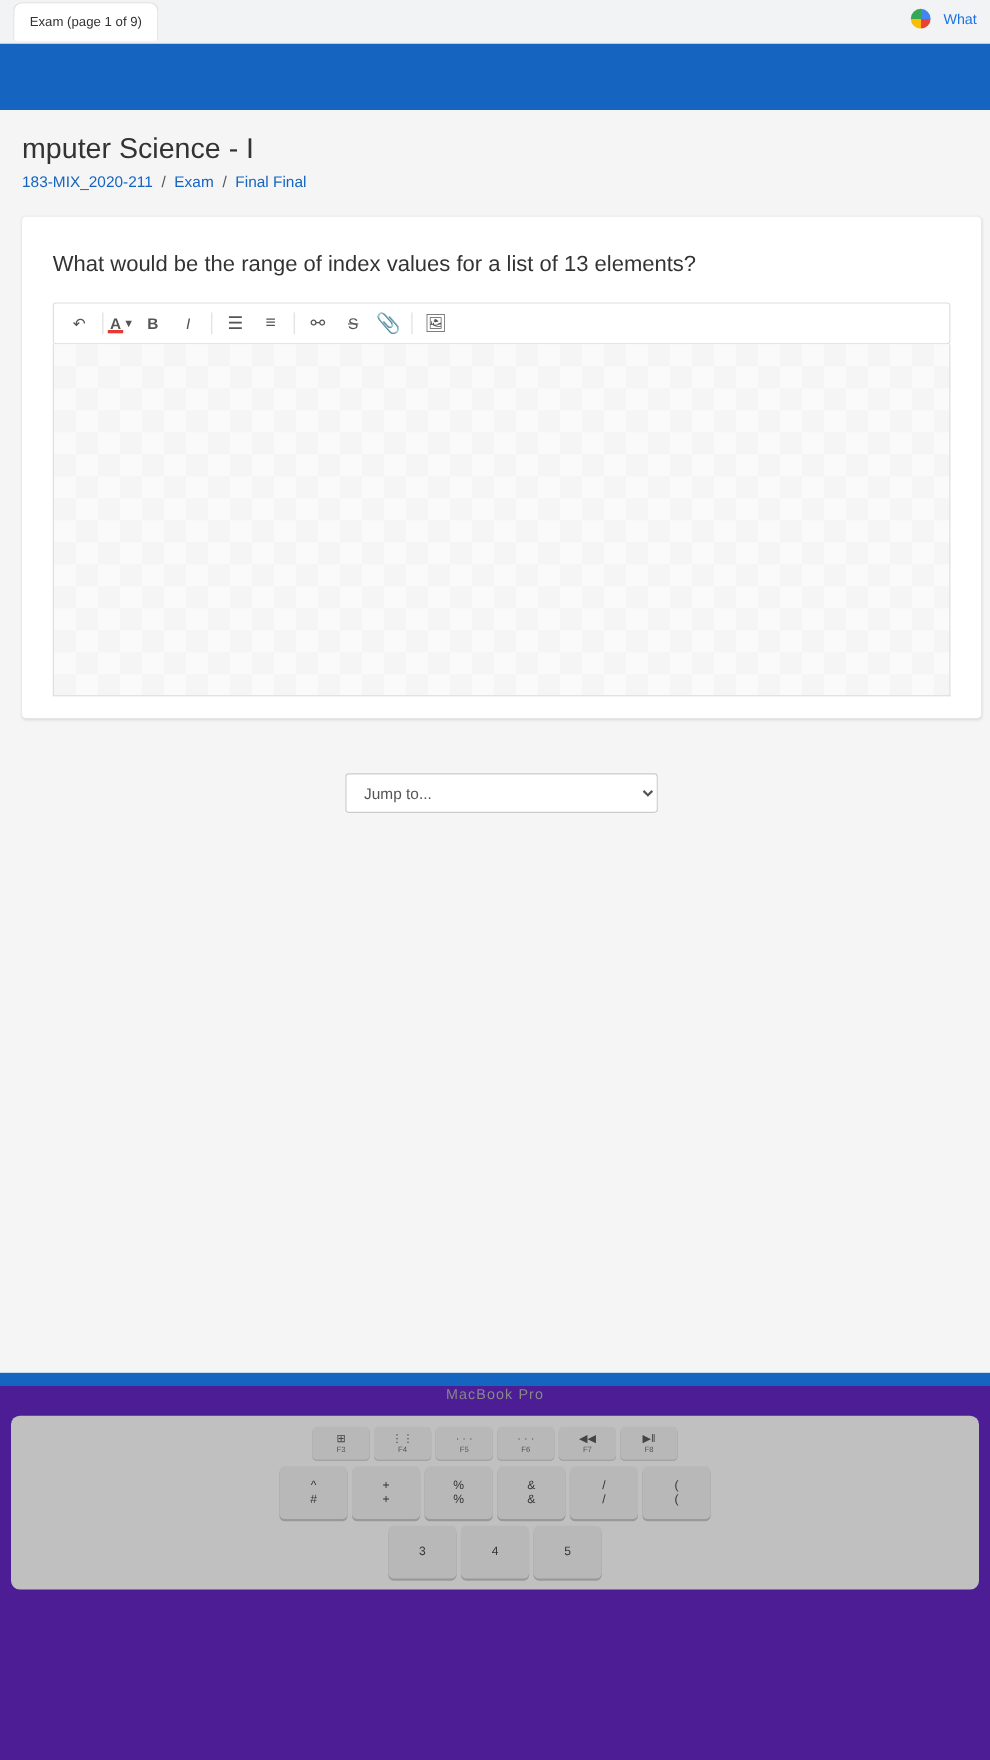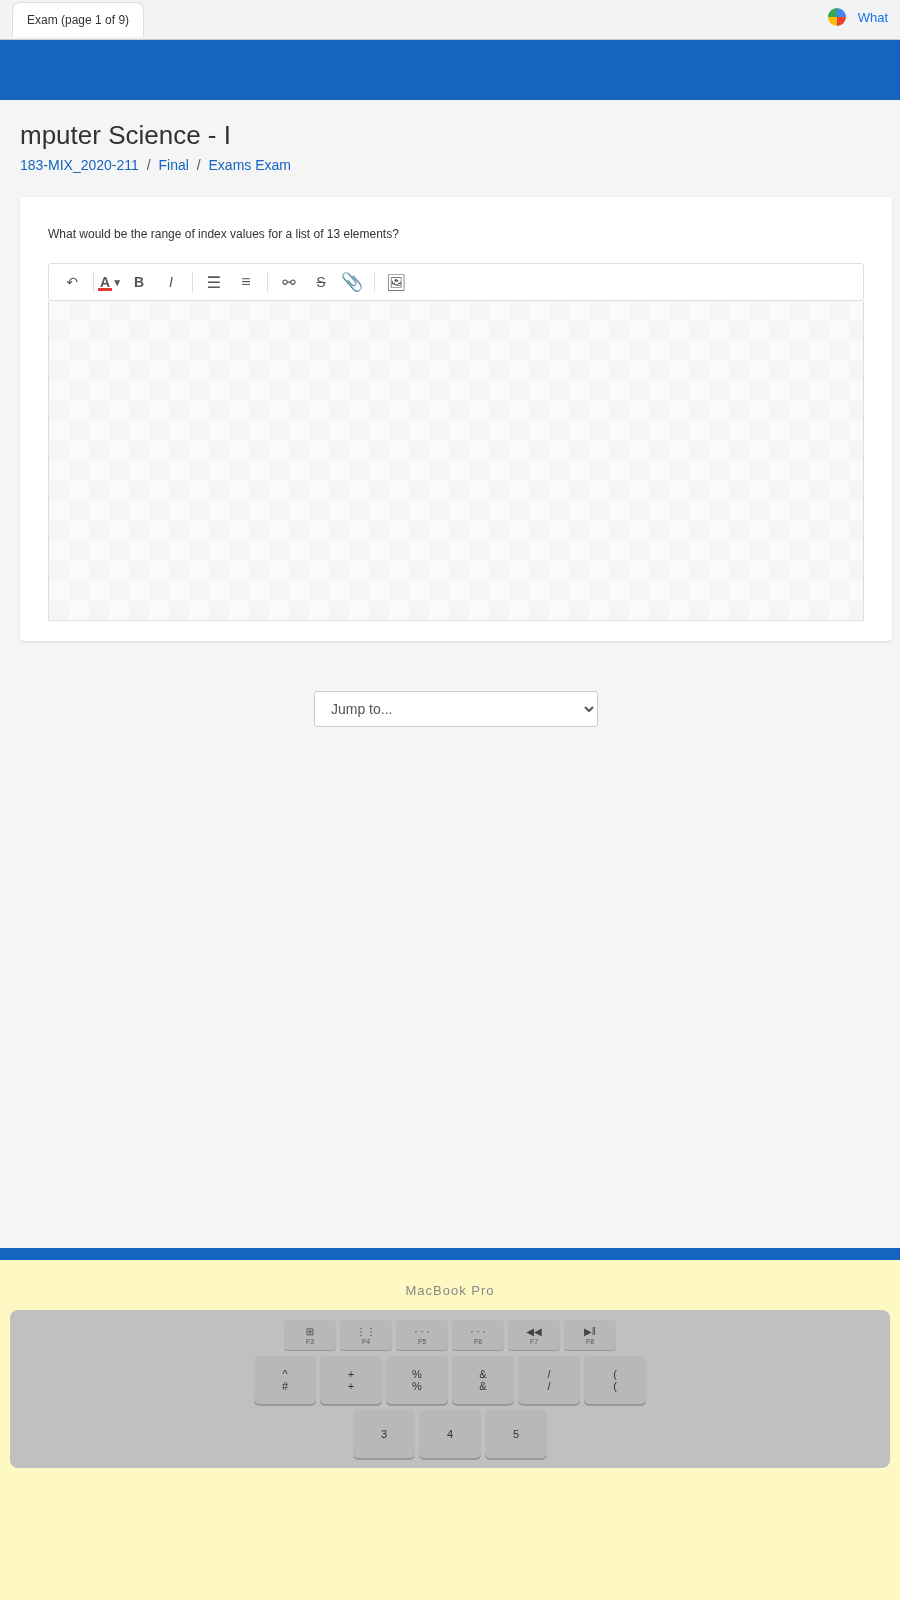"Final" a { text: Final -> Exam }
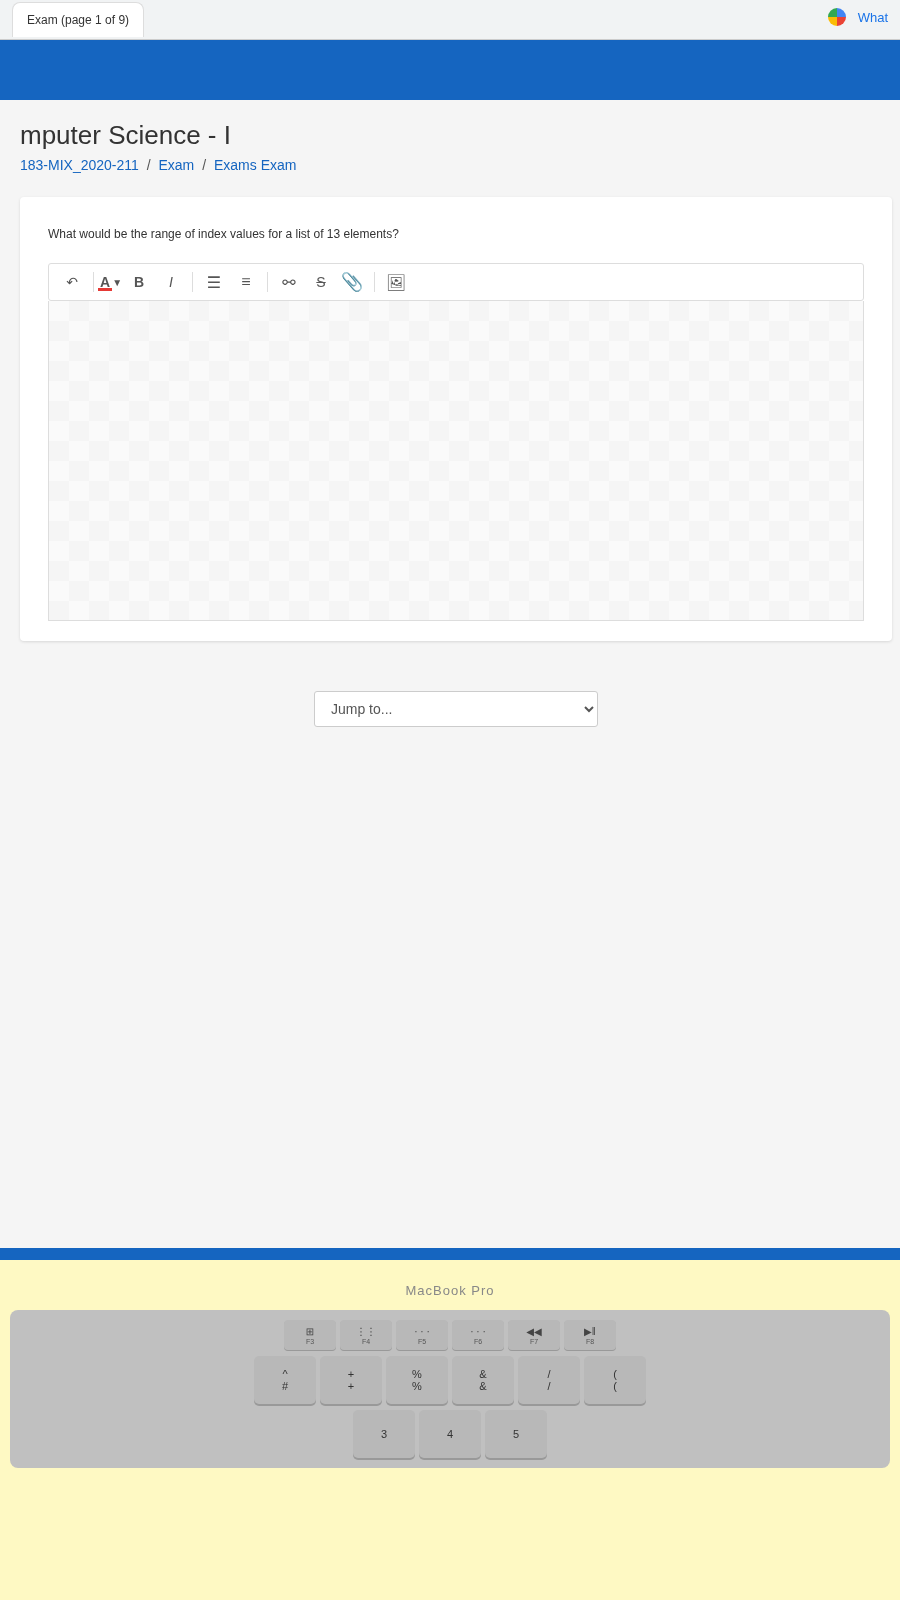"Exams Exam" a { text: Exams Exam -> Final Final }
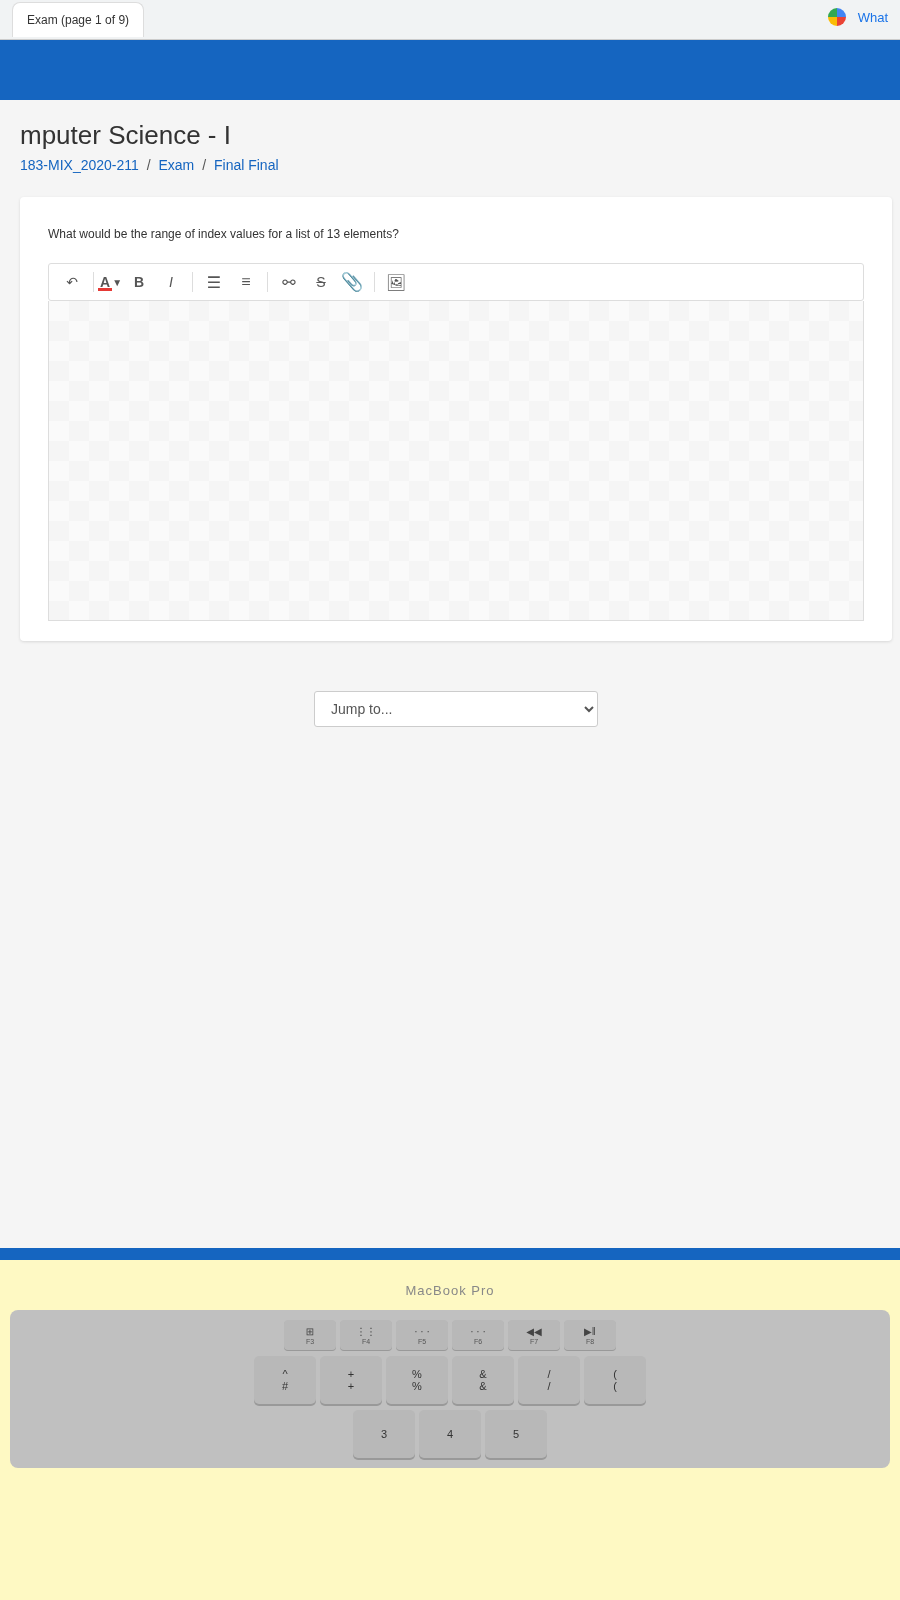"What would be the range" .question-text { font-size: 12px -> 20px }
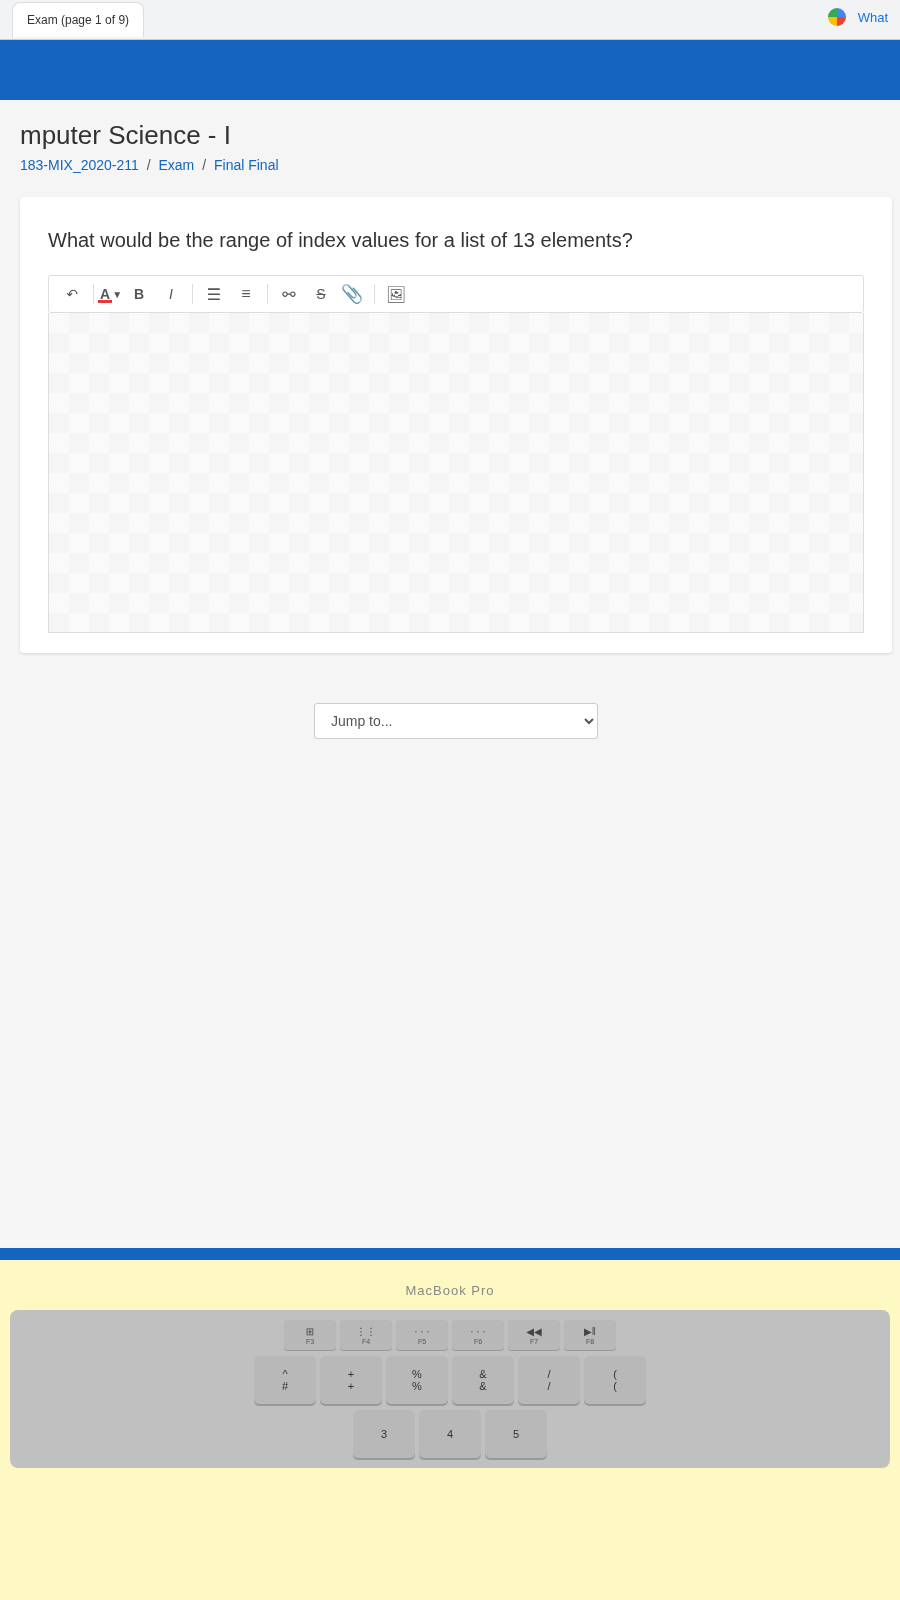"MacBook Pro" .keyboard-area { background: #fef9c3 -> #4c1d95; padding: 23px 10px 0 -> 0 10px 0 }
